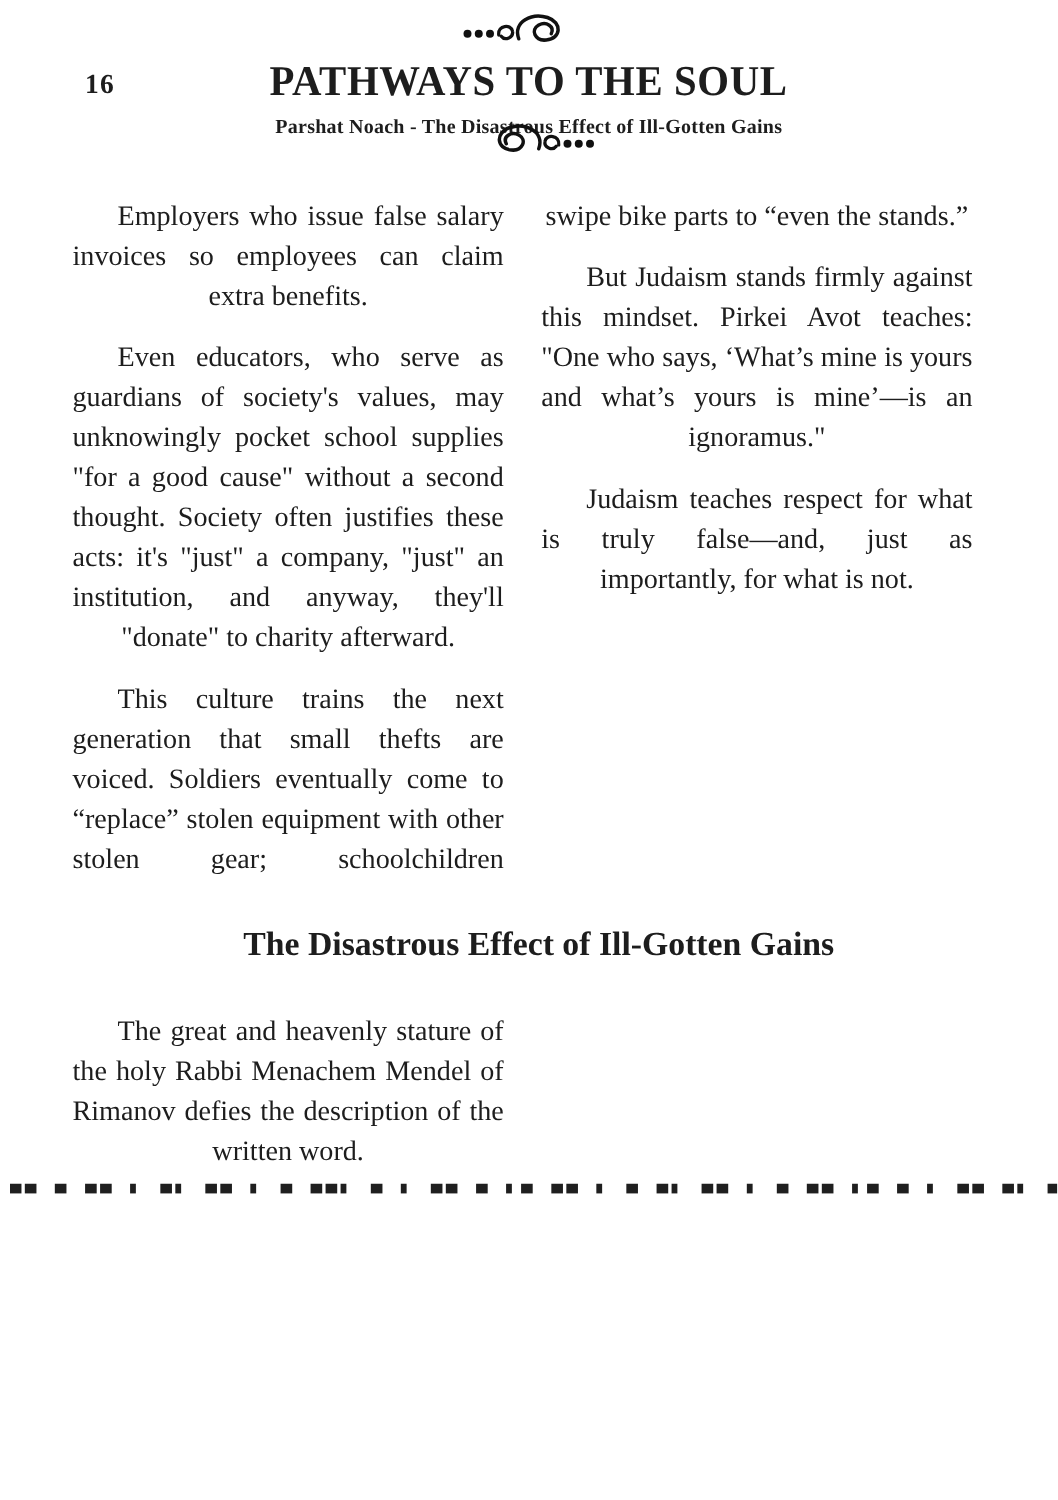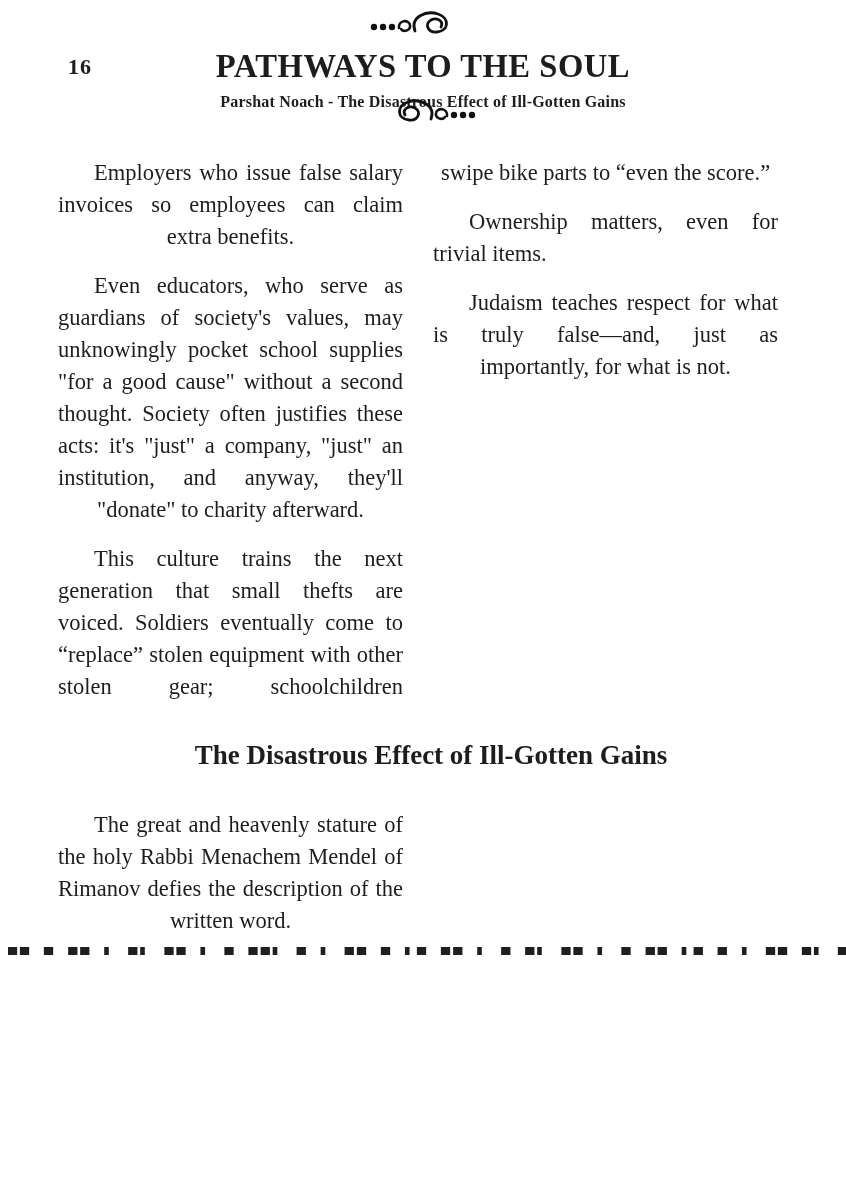"swipe bike parts to “even" p.p-noindent { text: score -> stands }
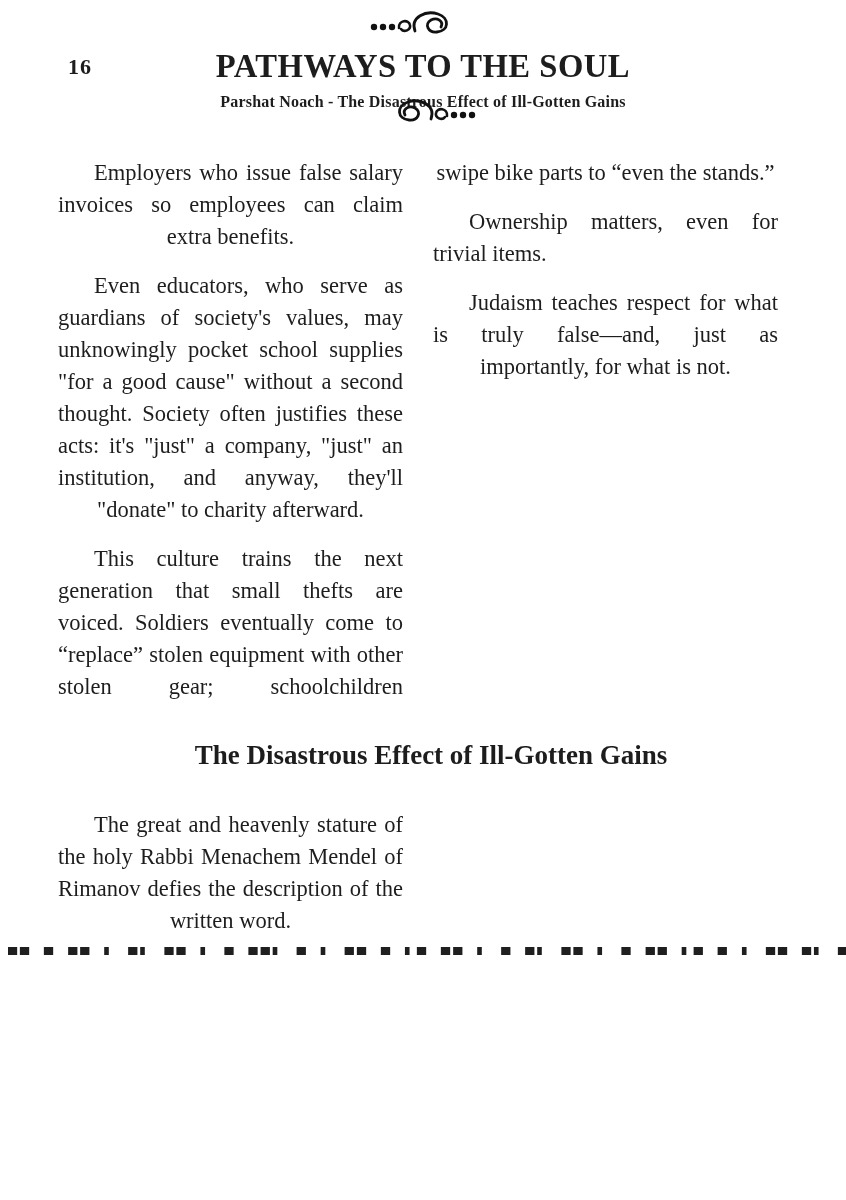"But Judaism stands firmly against" p { html: none -> <p>But Judaism stands firmly against this mindset. Pirkei Avot teaches: "One who says, ‘What’s mine is yours and what’s yours is mine’—is an ignoramus."</p> }
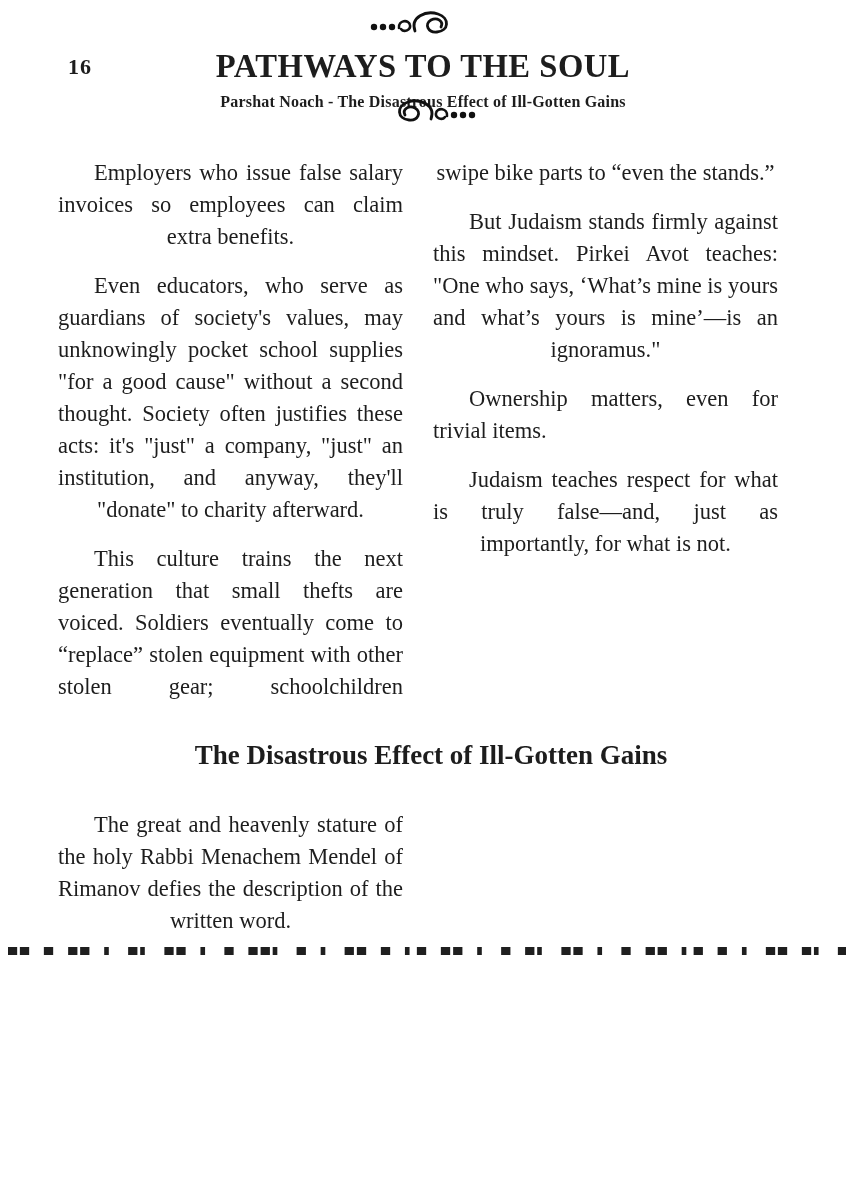"Ownership matters, even for trivial" p.p-lastleft { html: <p>Ownership matters, even for trivial items.</p> -> none }
